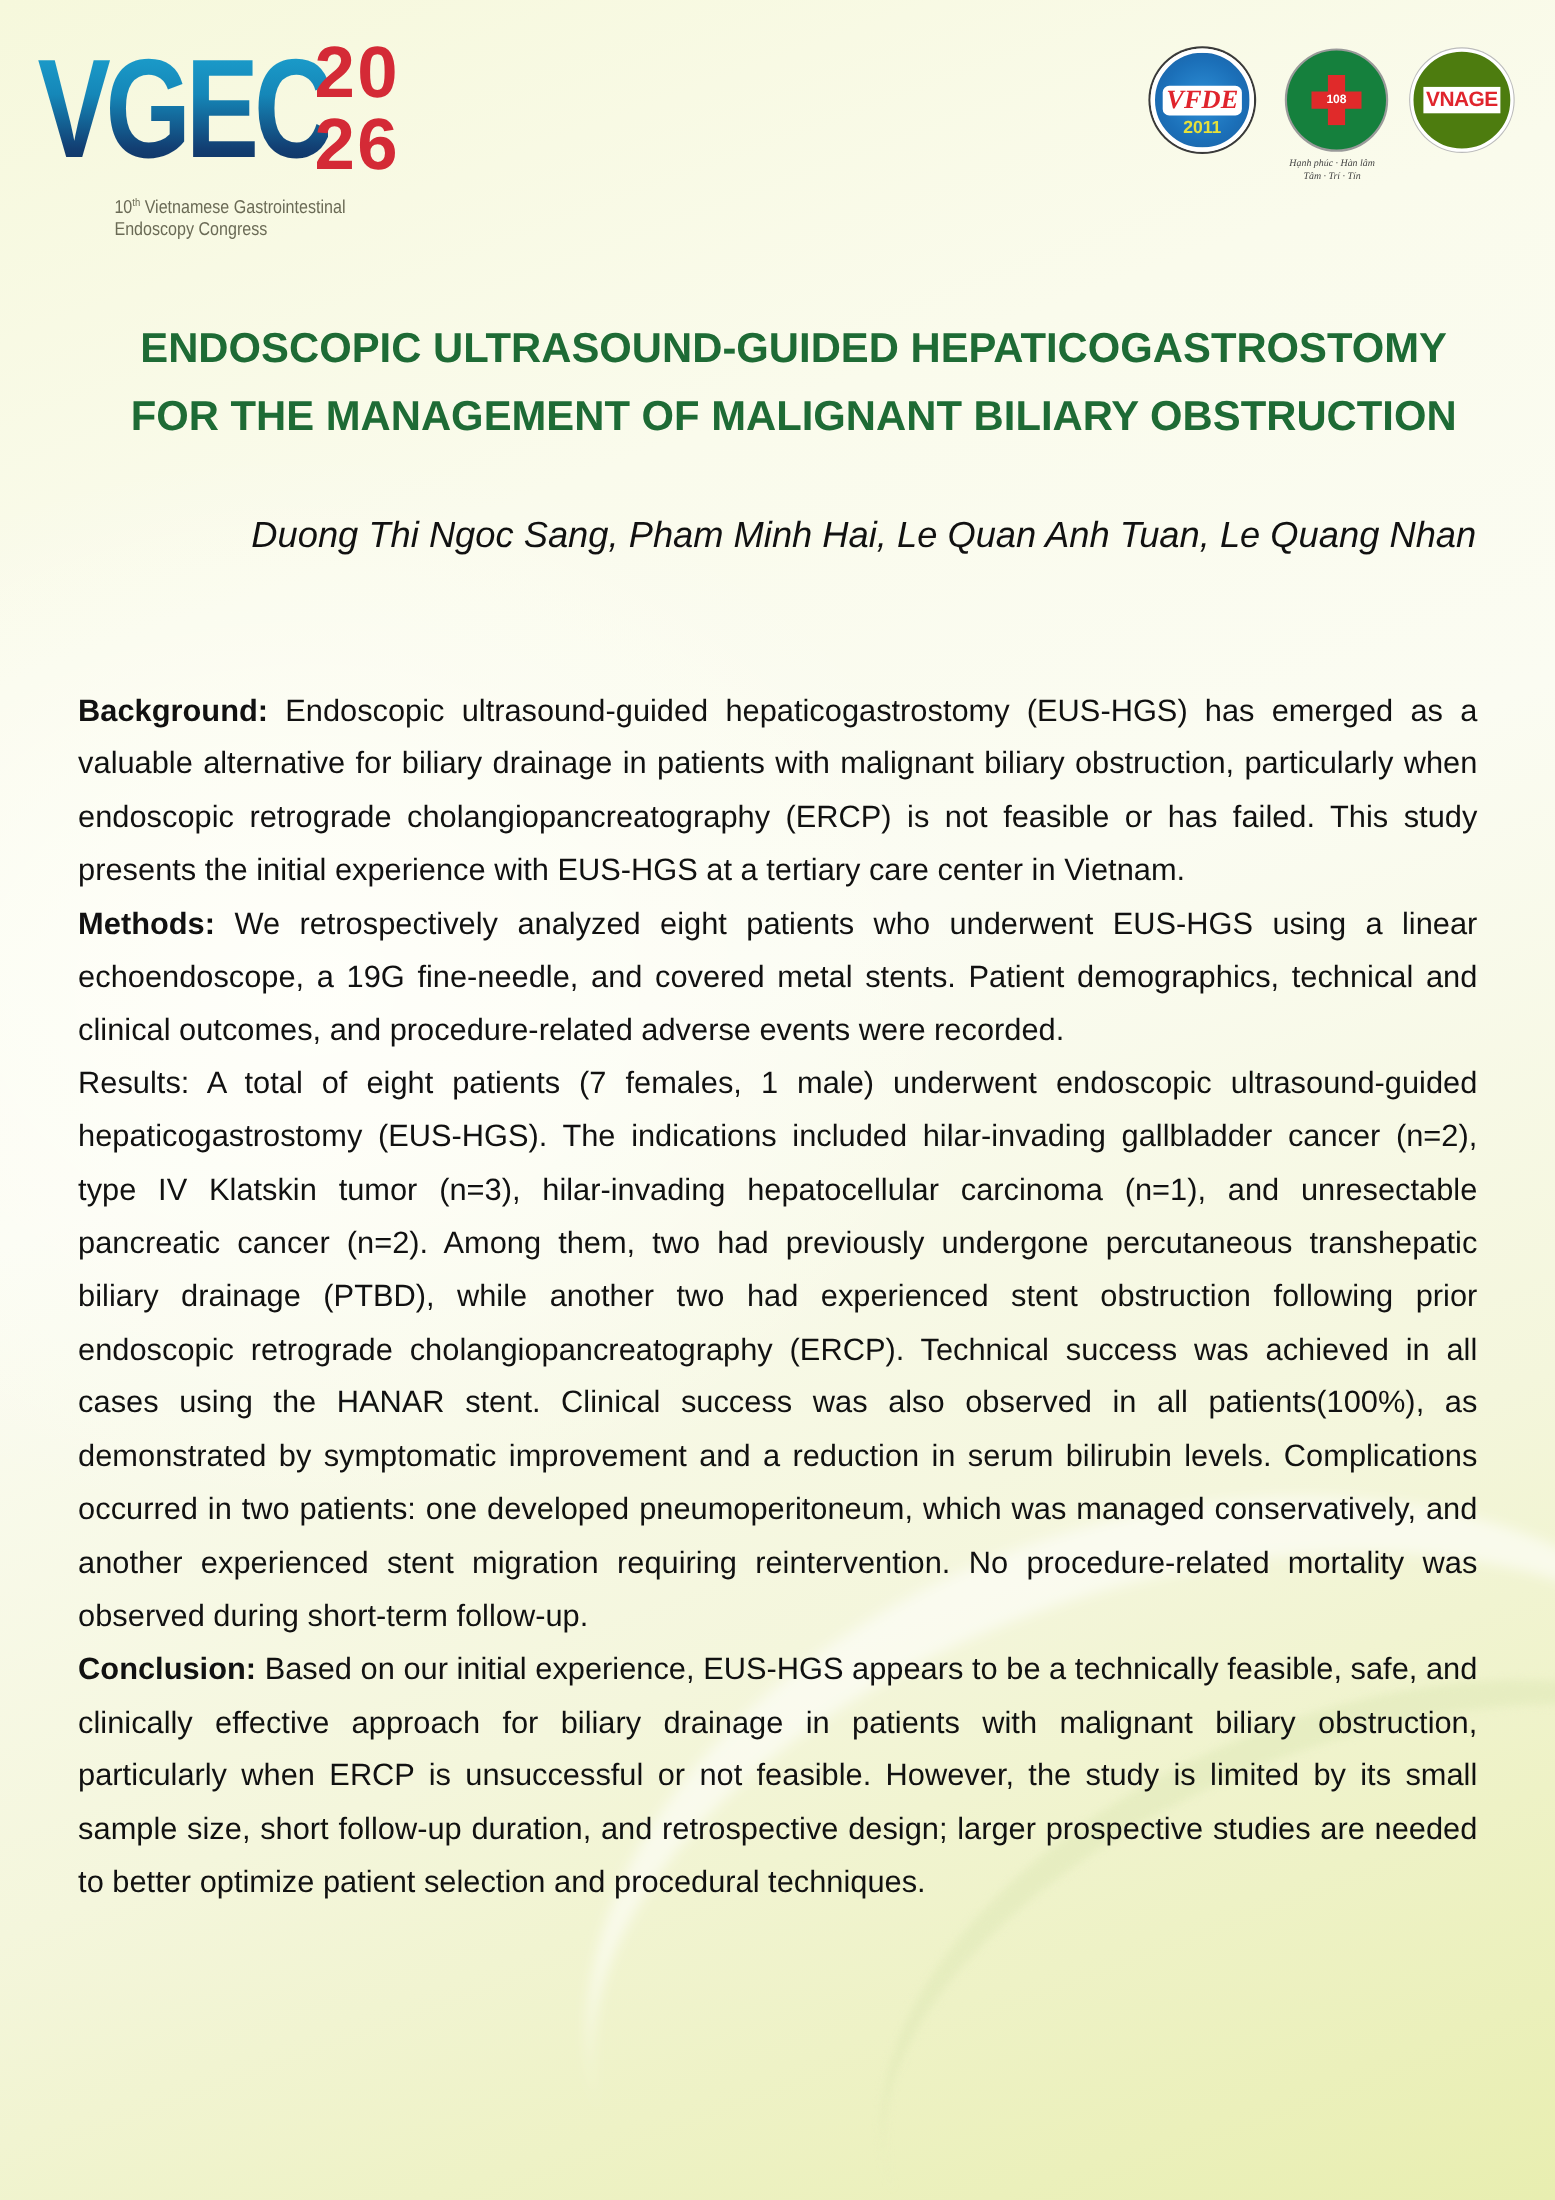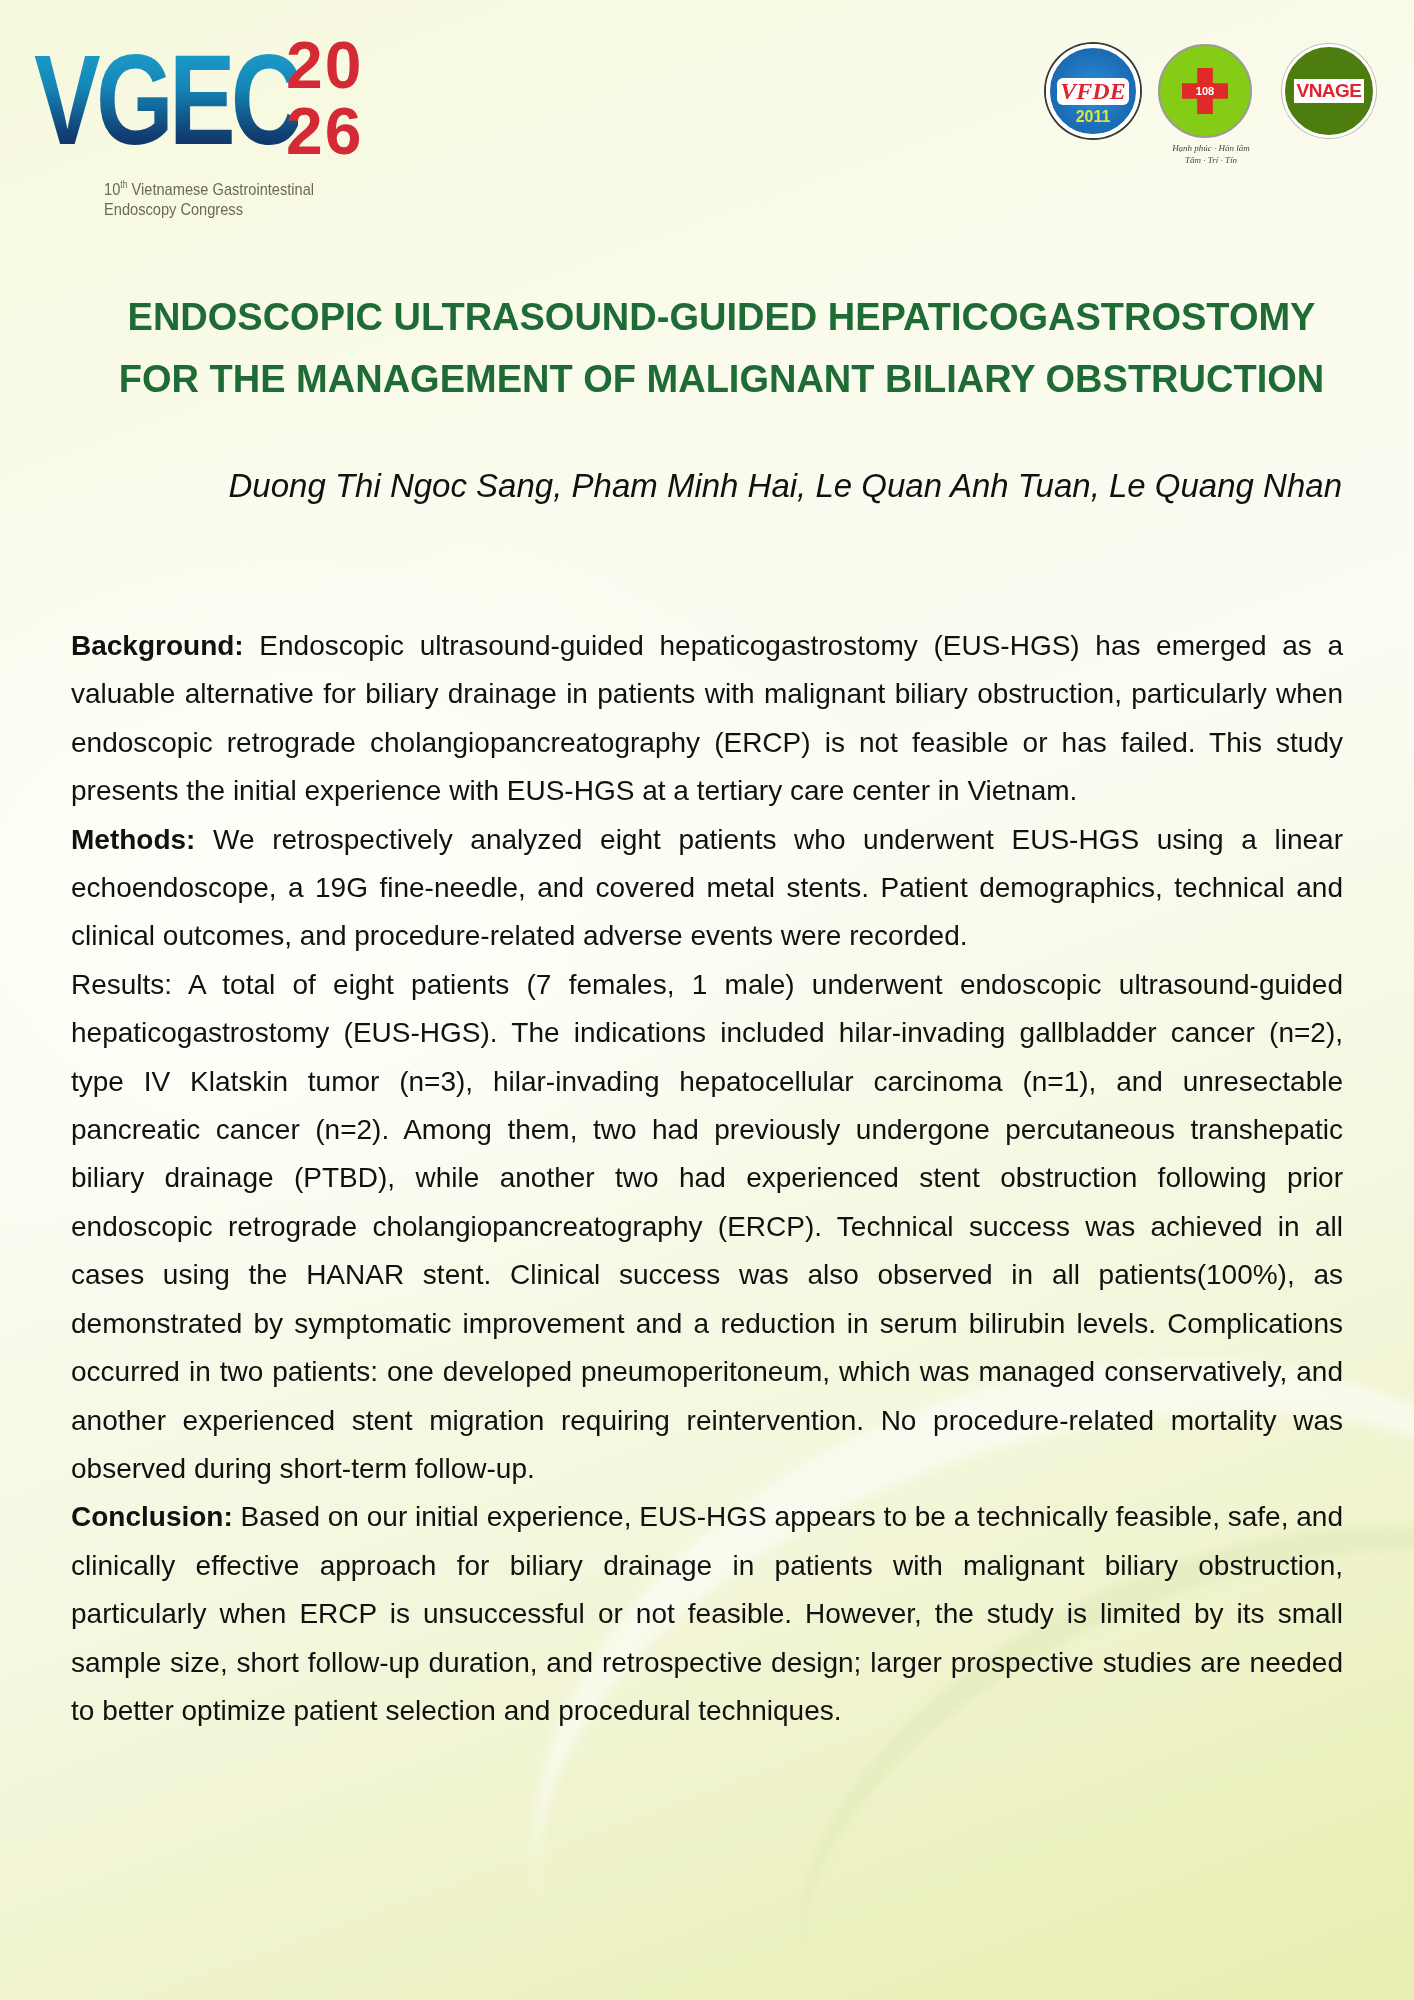"108" .plogo-108 { background: #84cc16 -> #15803d; left: 112px -> 122px }
